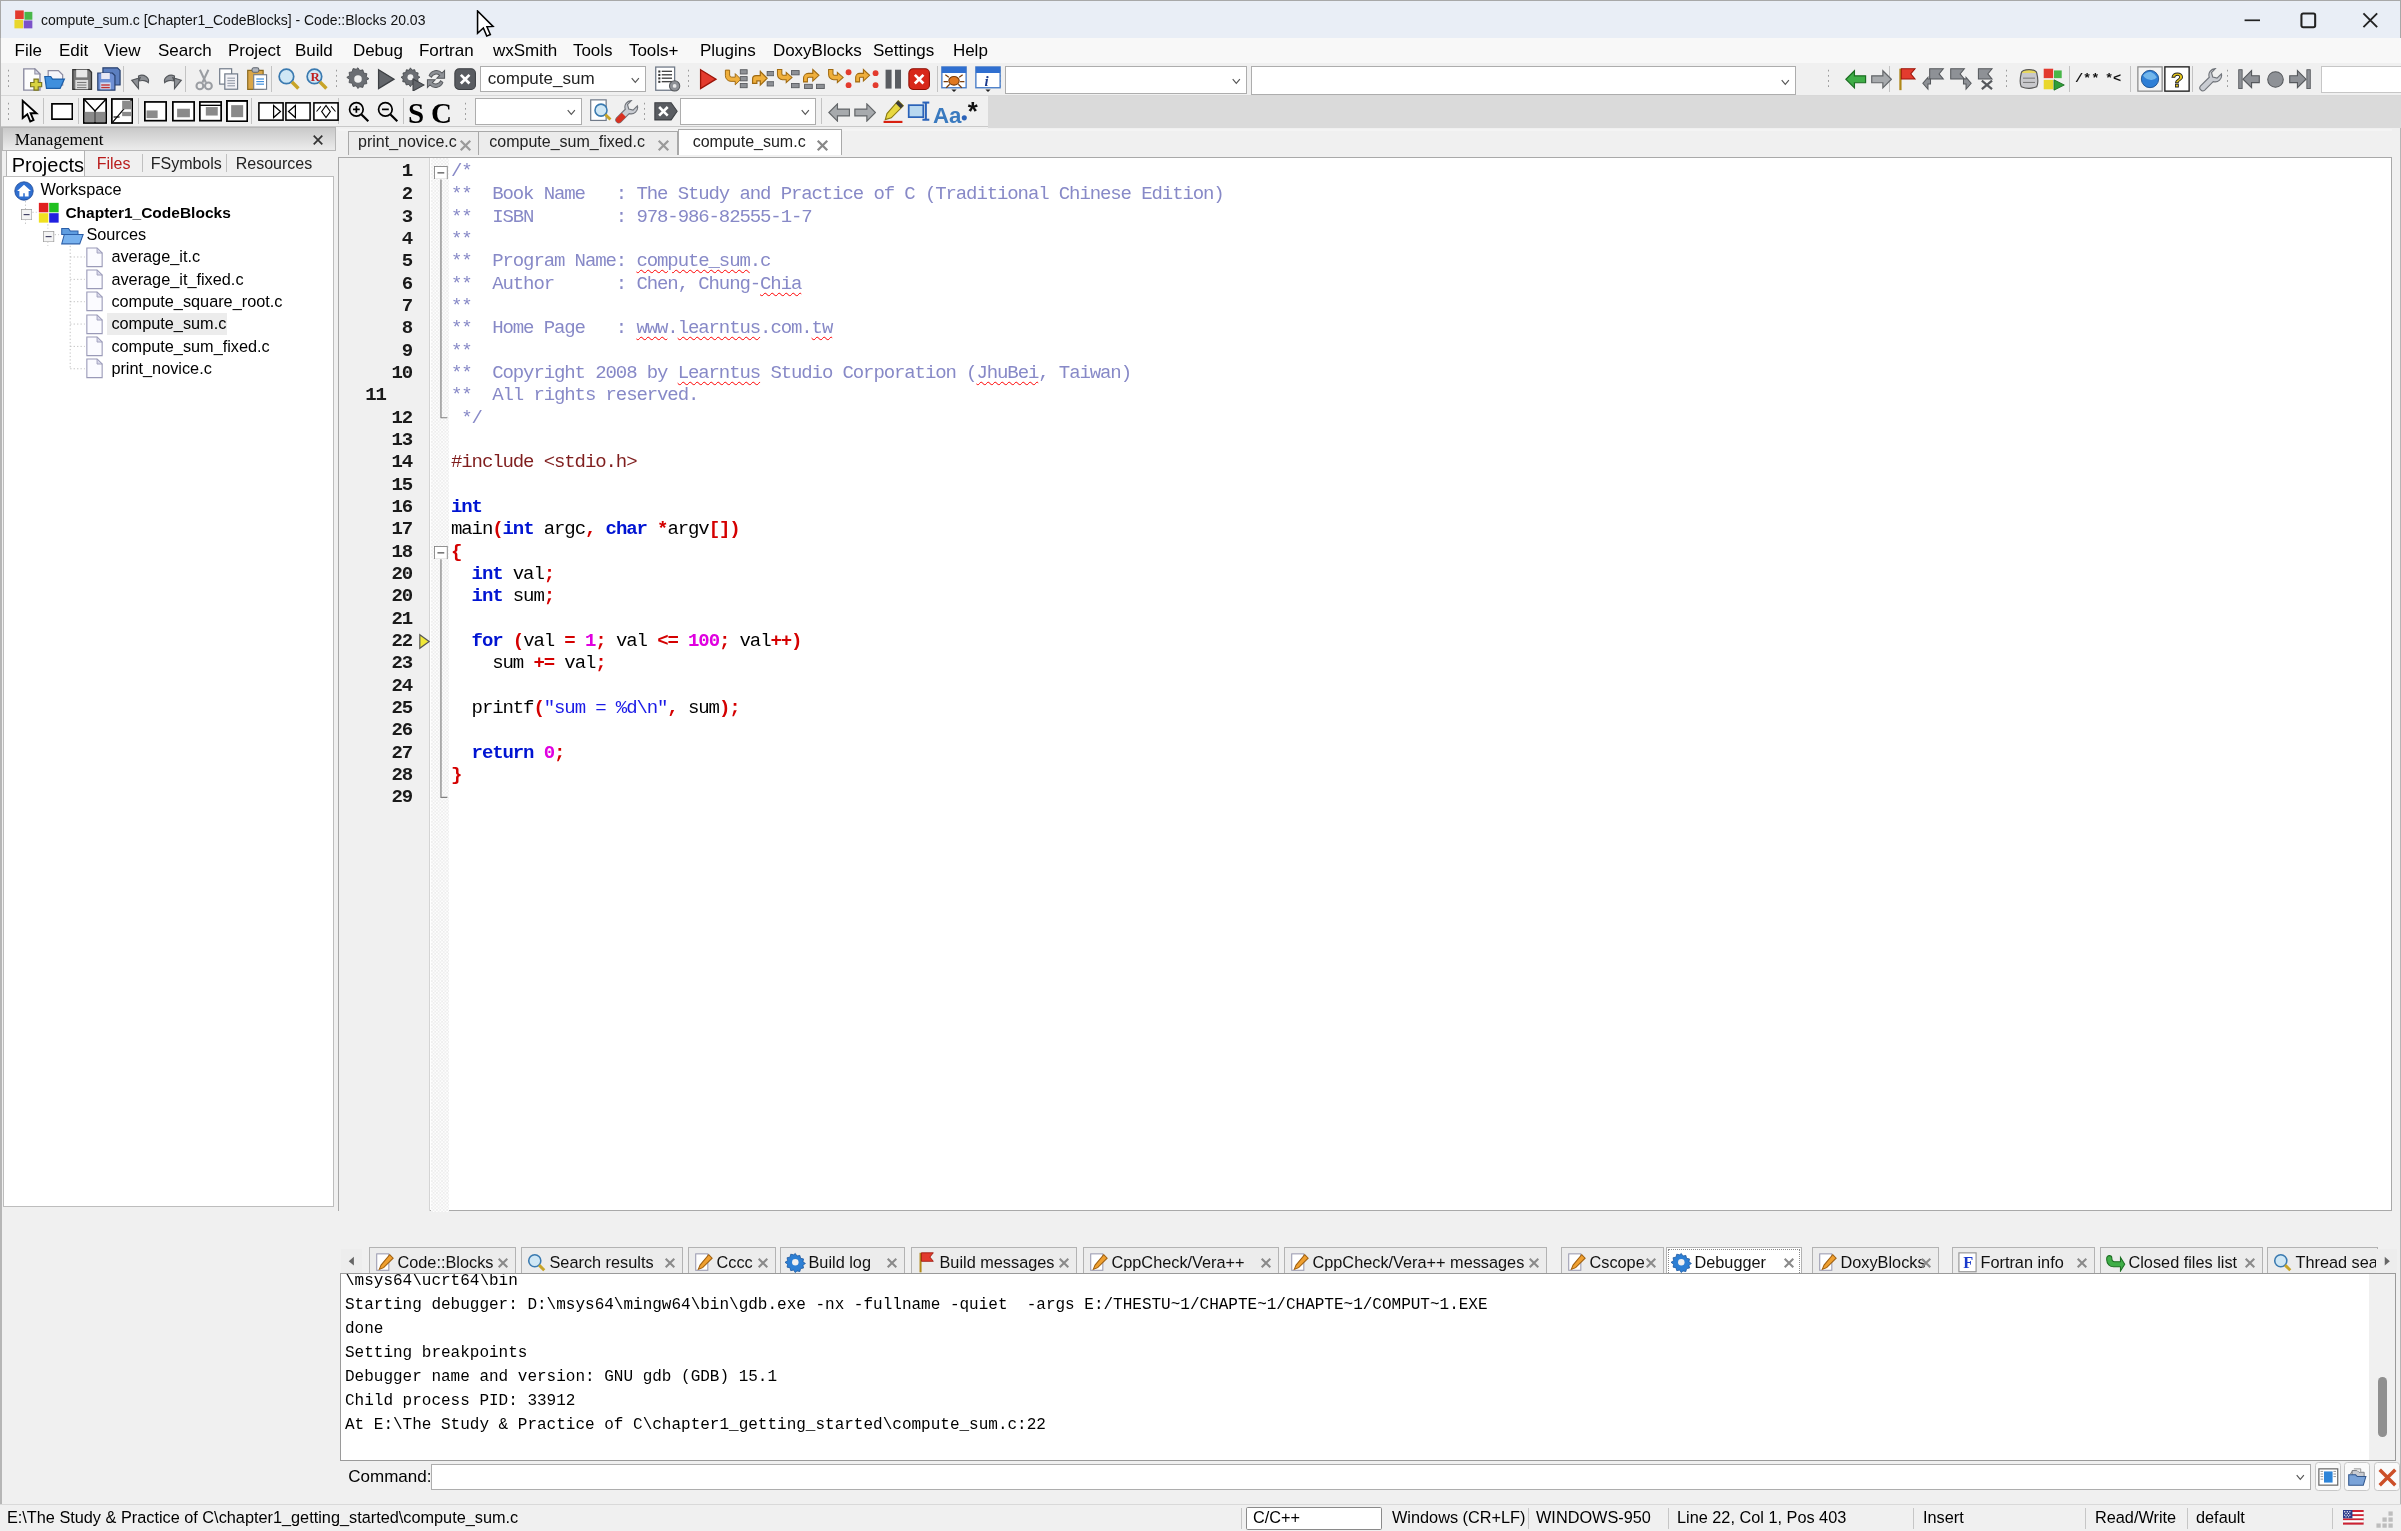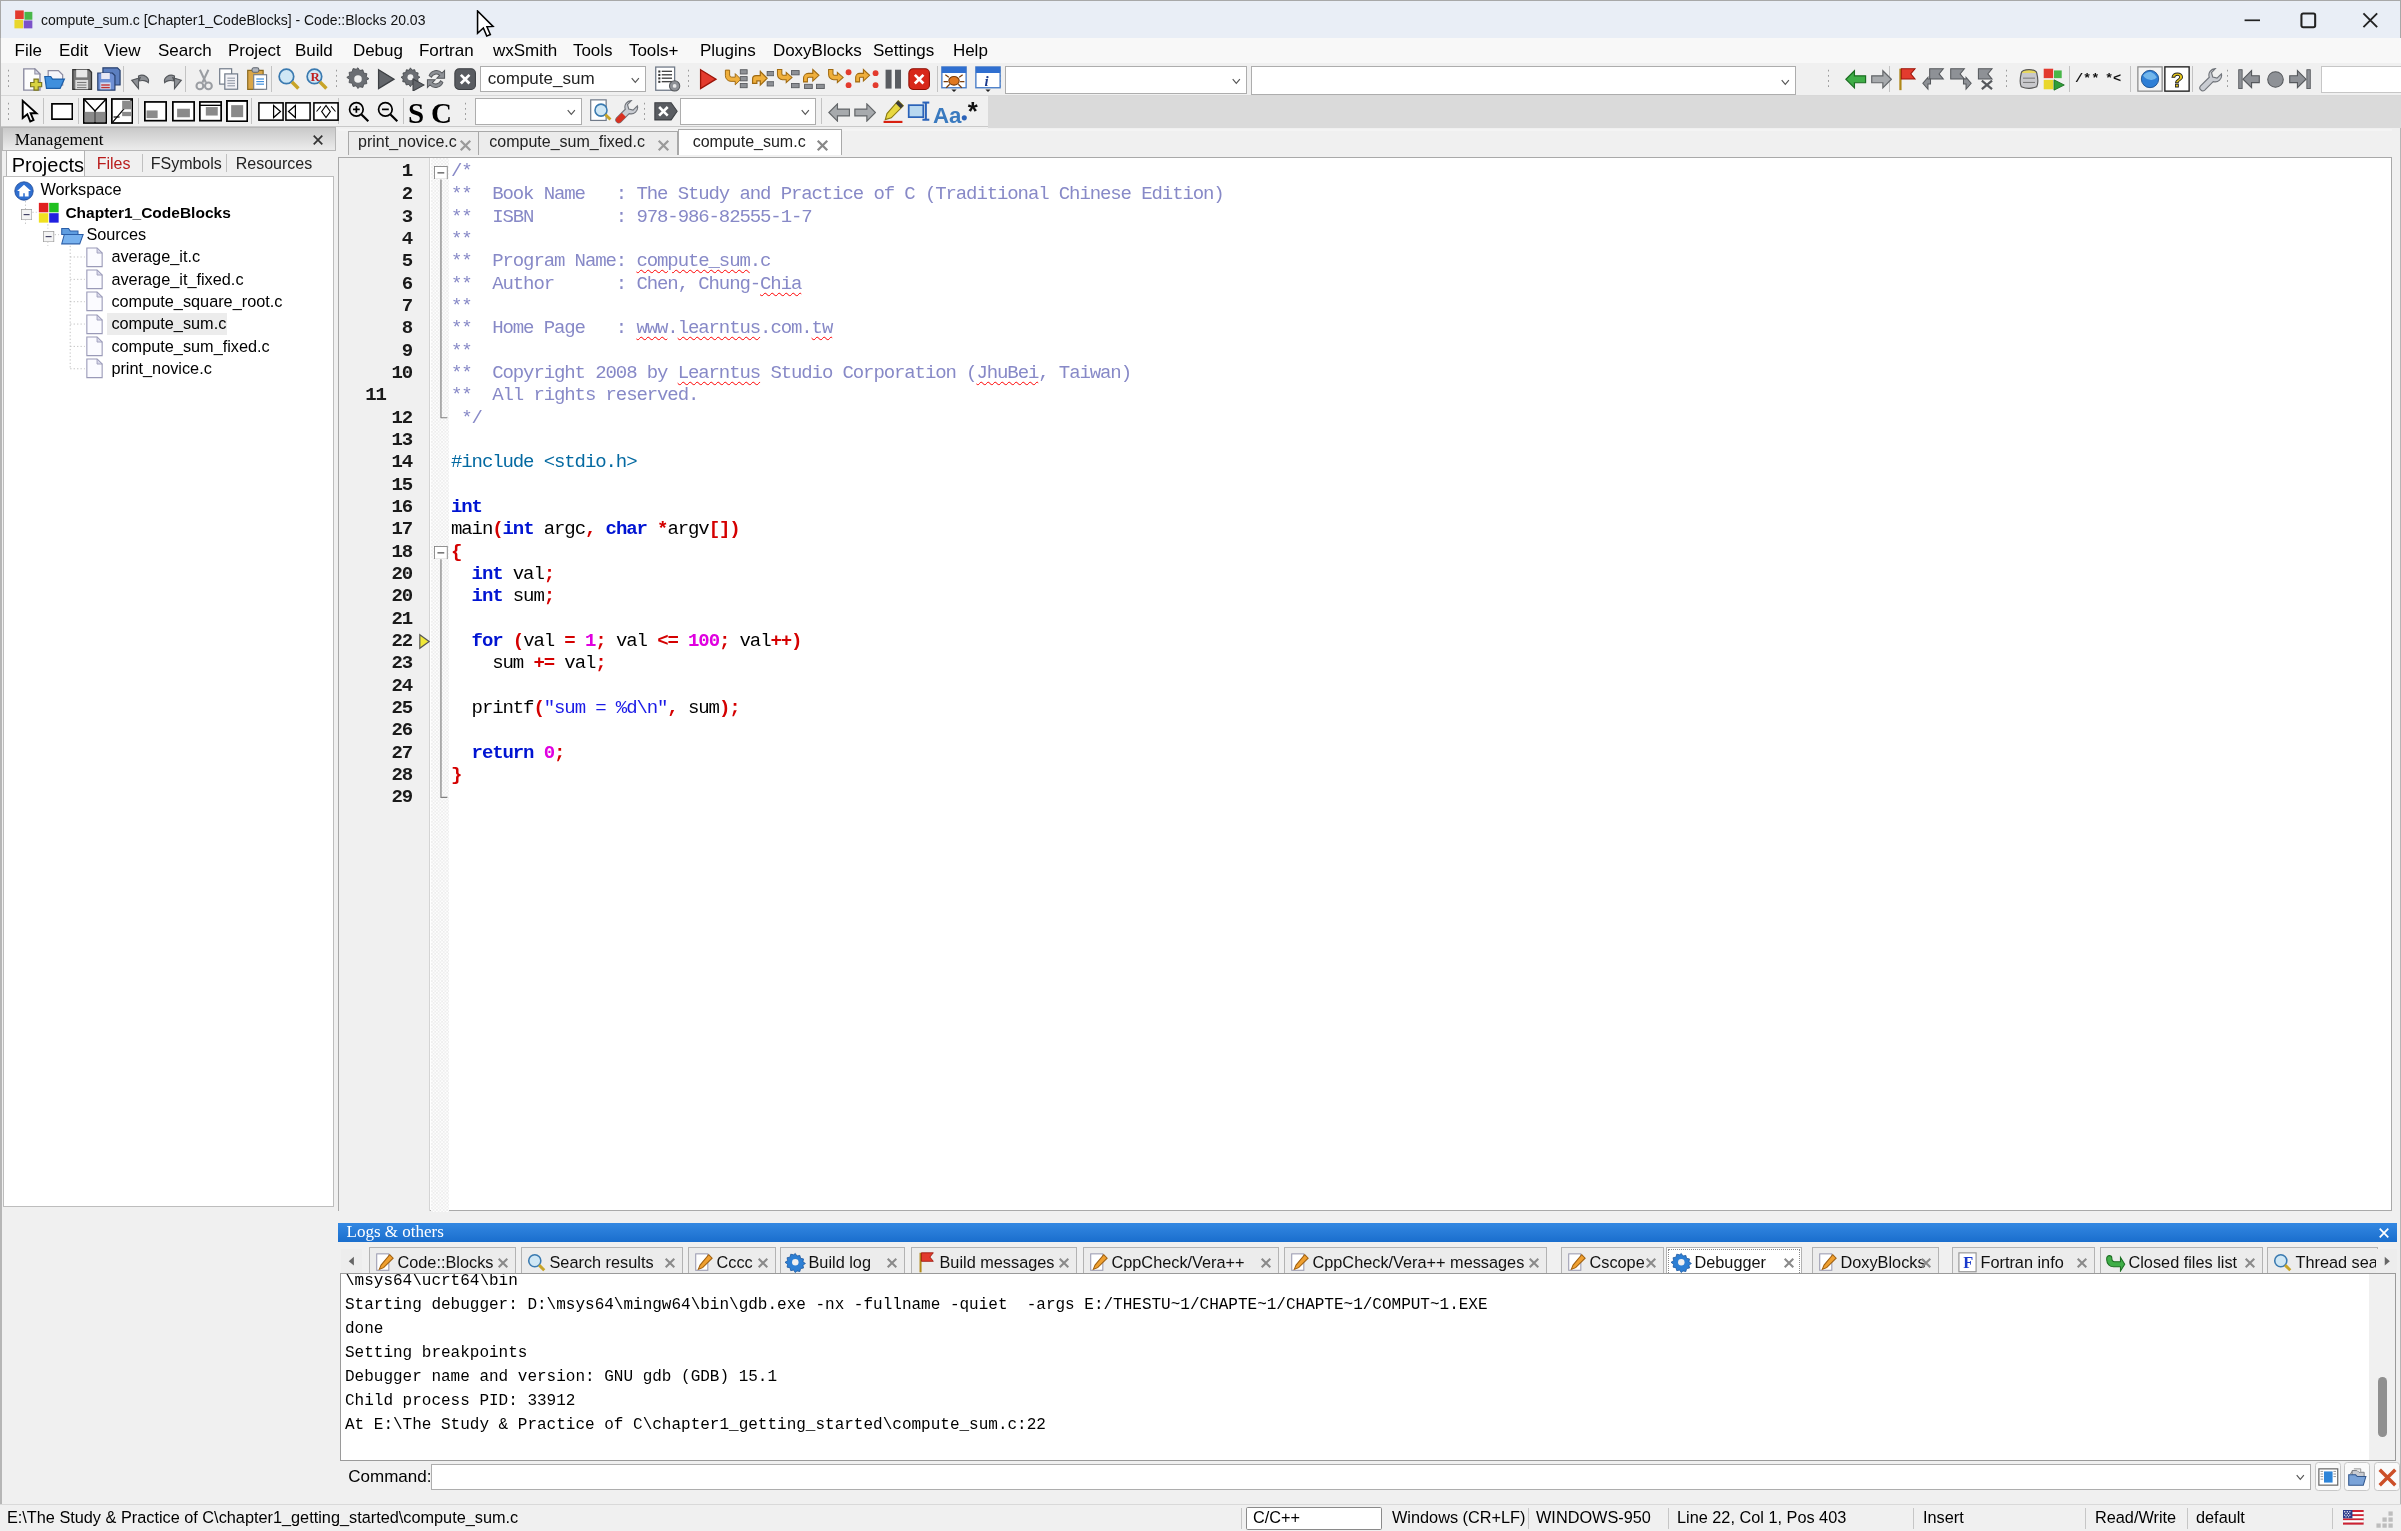"#include <stdio.h>" .pp { color: #0369a1 -> #7f1d1d }
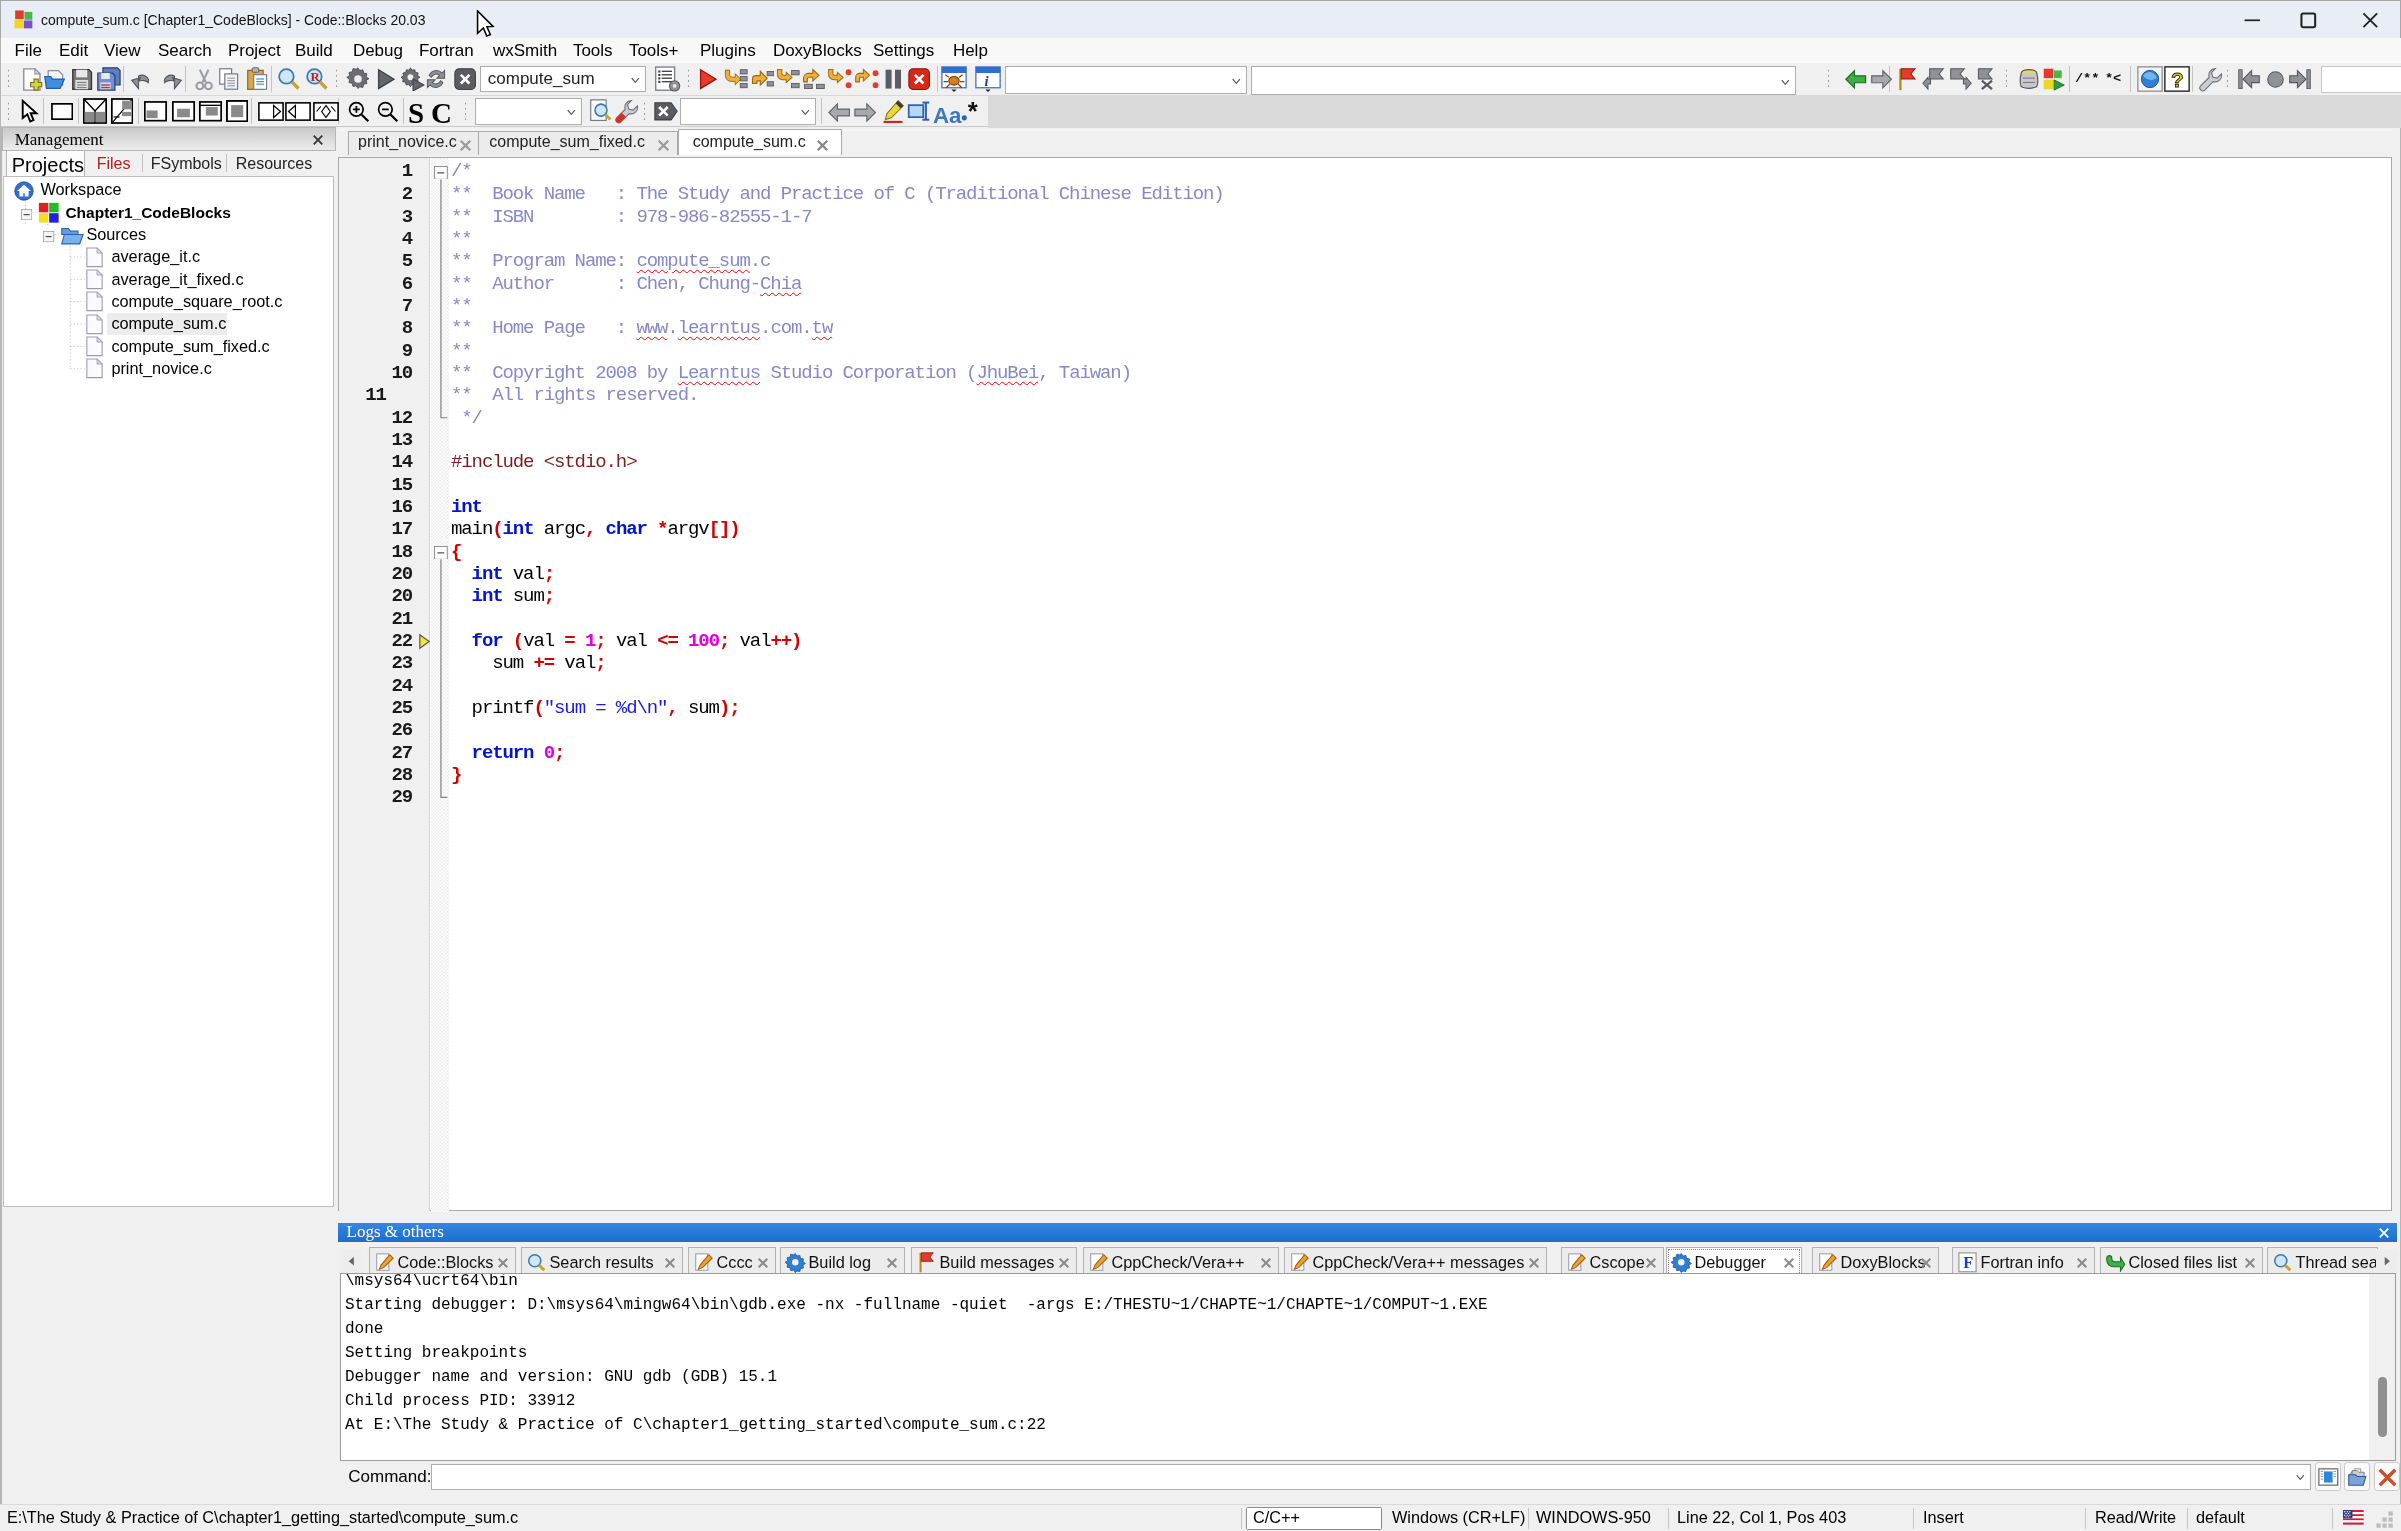"Logs & others" div.abs { html: <div> <span>Logs &amp; others</span> <svg> <path></path> </svg> </div> -> none }
